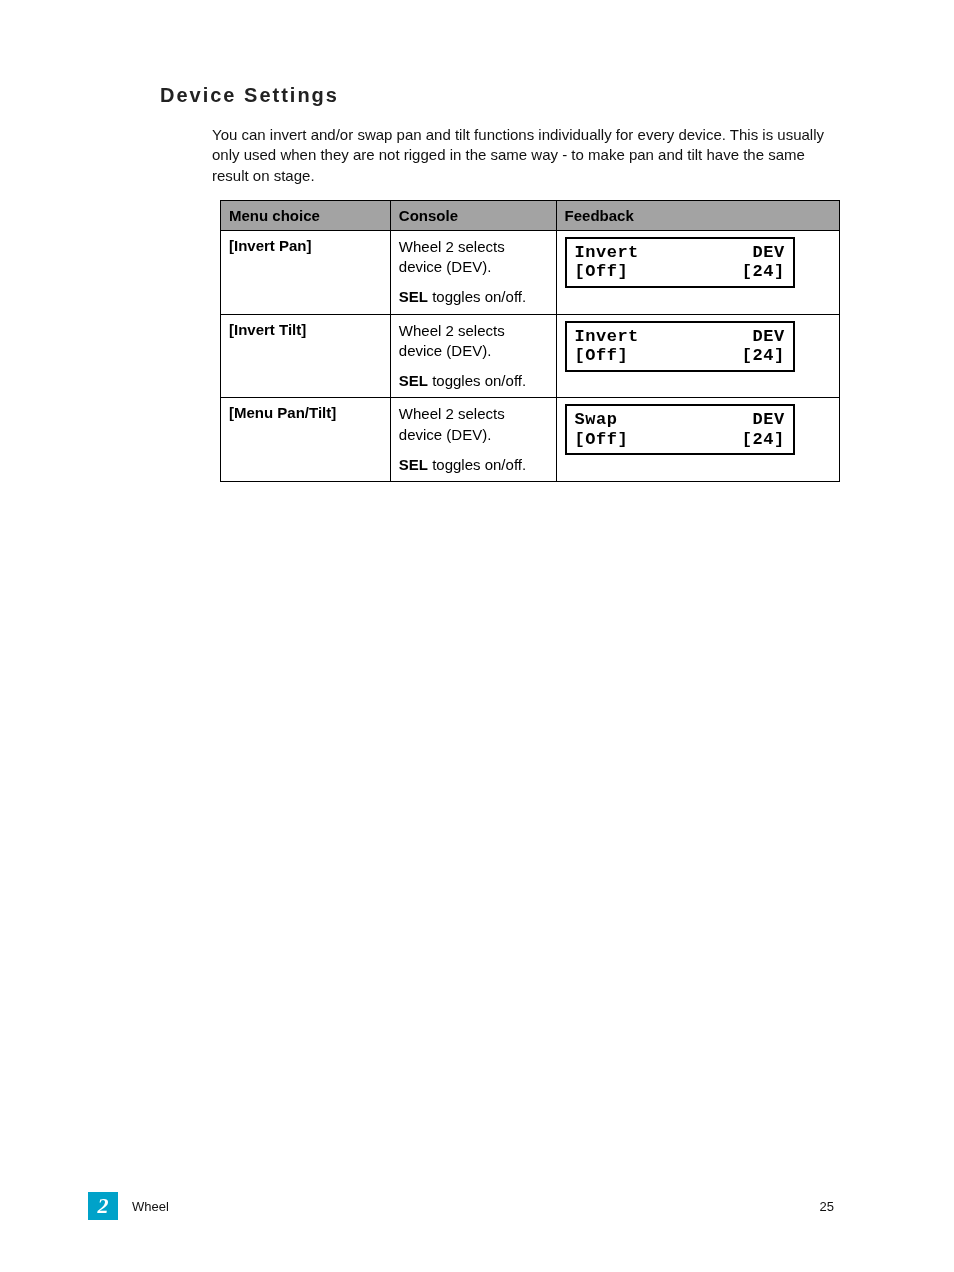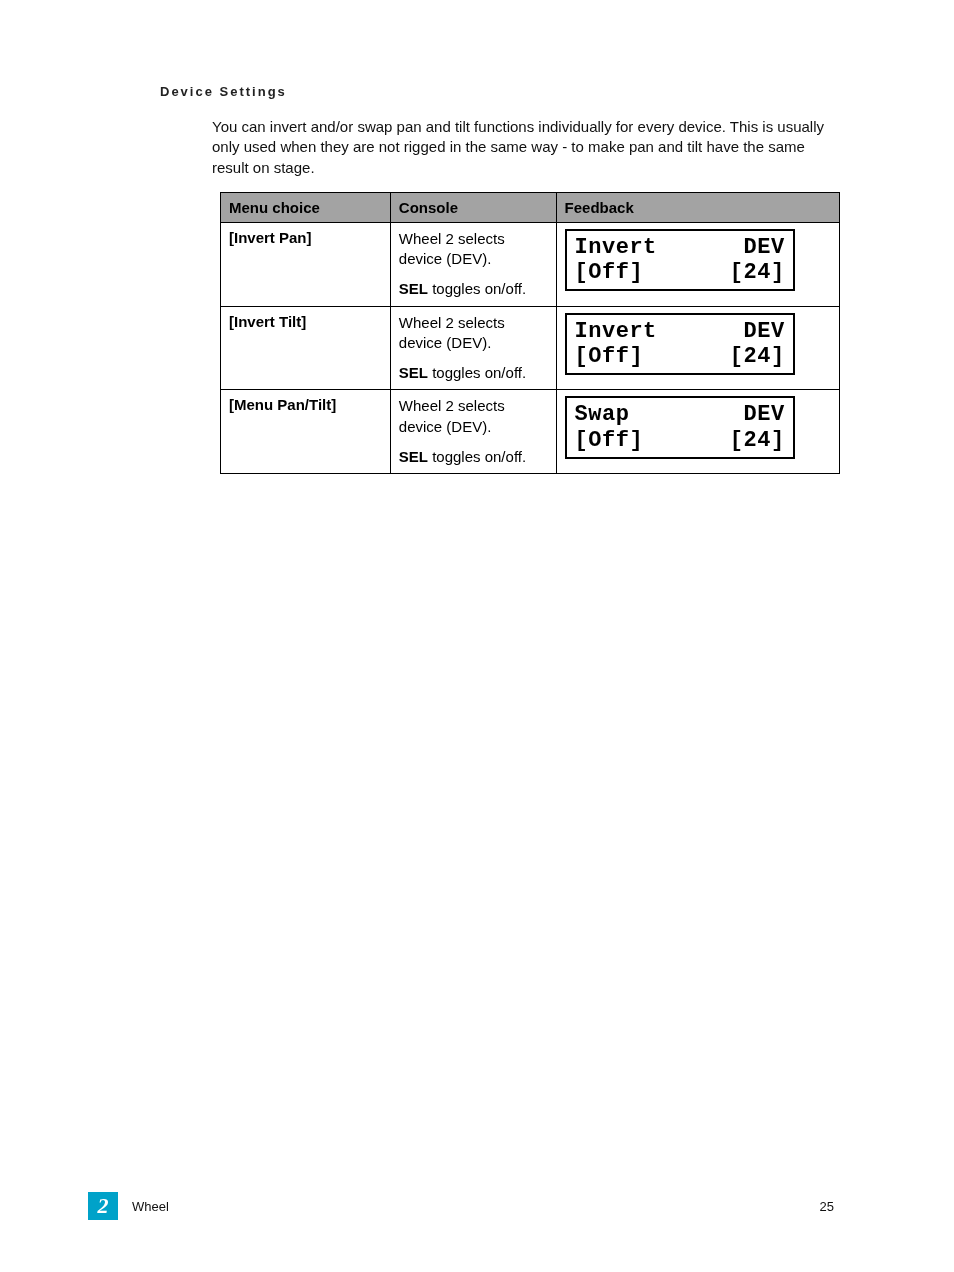"Device Settings" h2.section-title { font-size: 13px -> 20px }
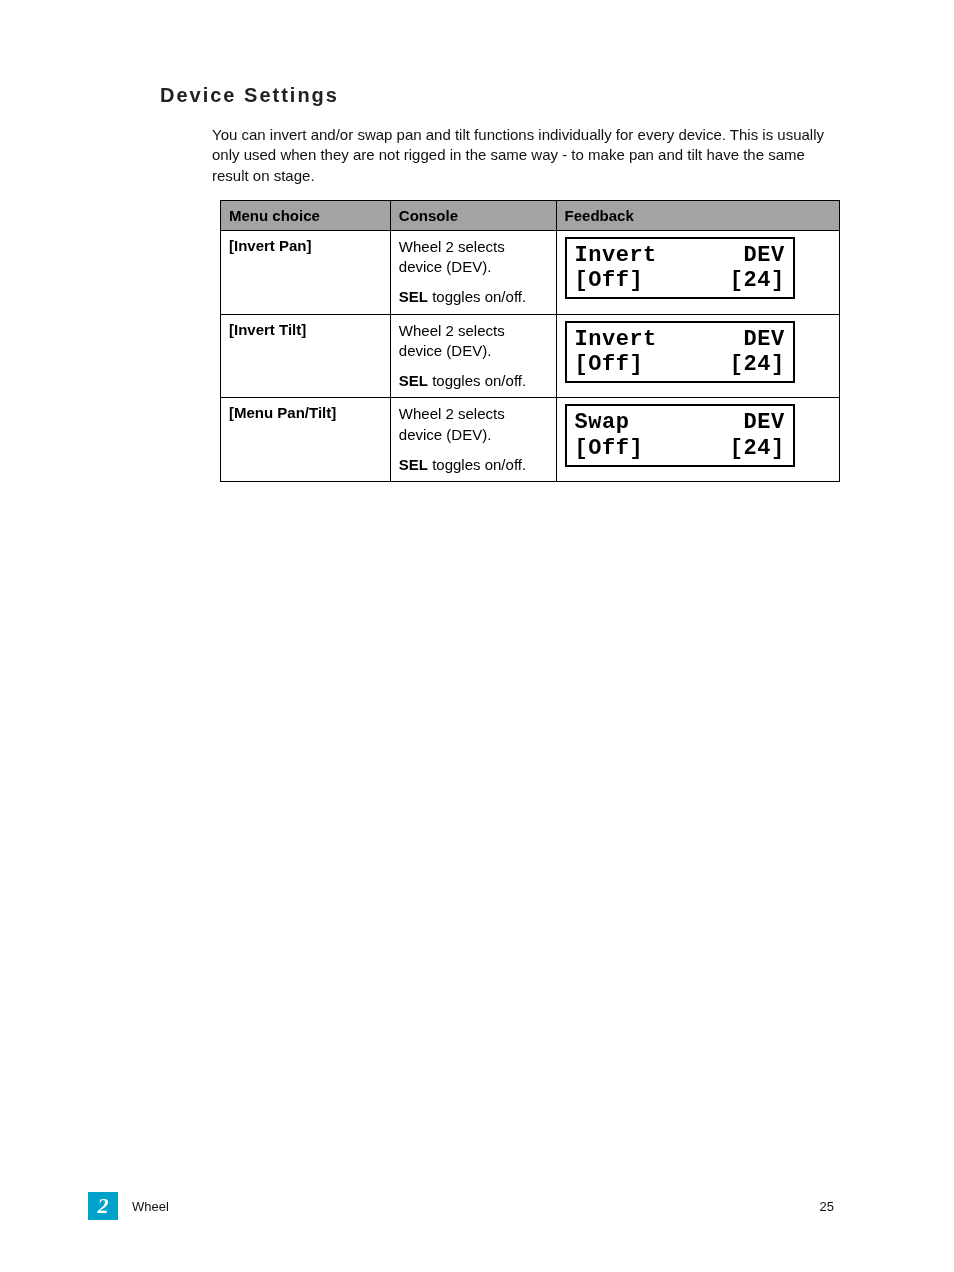"Invert" .lcd { font-size: 22px -> 17px }
